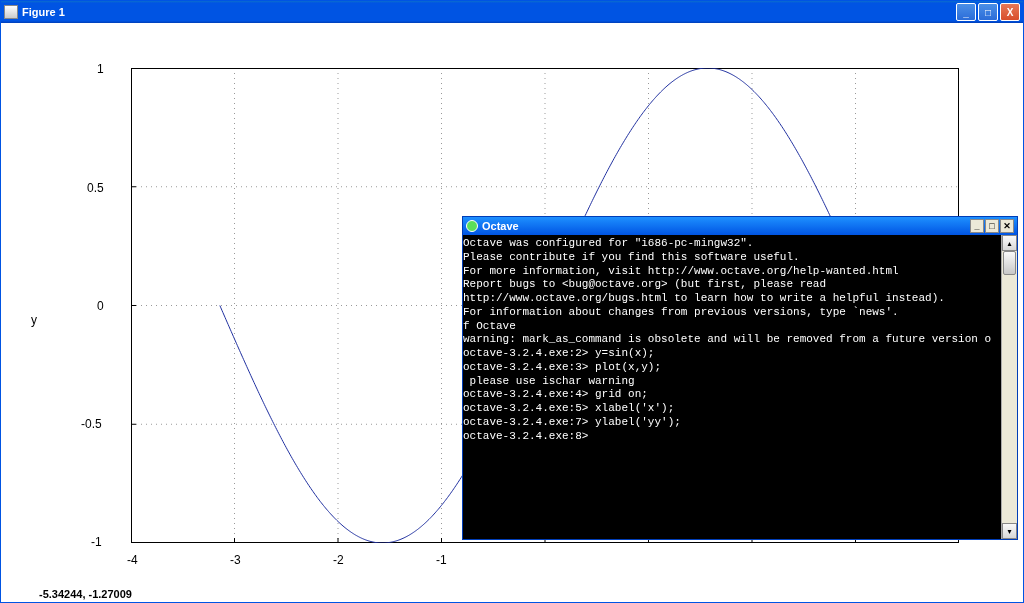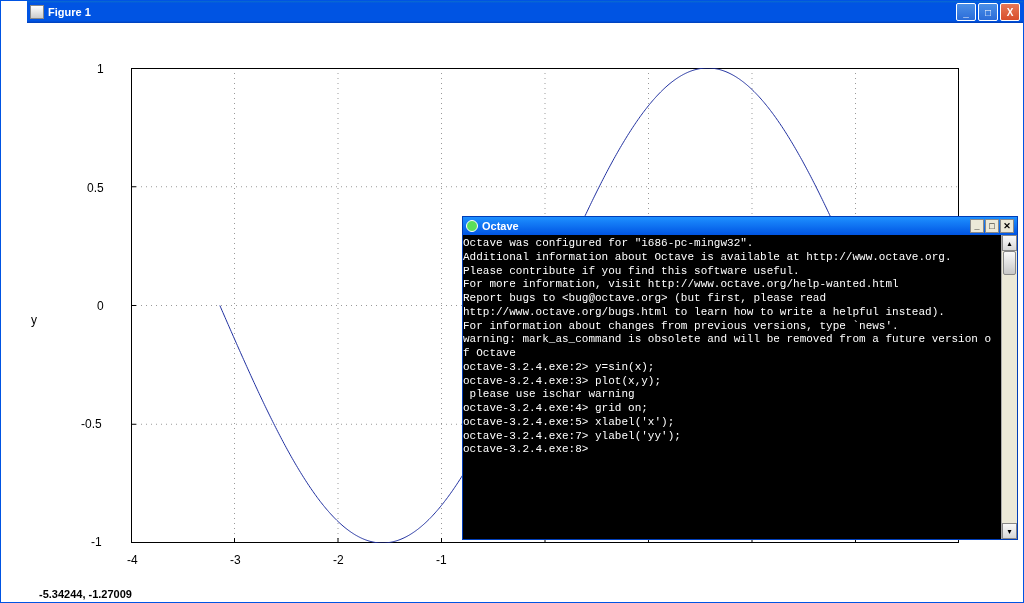"Figure 1" .figure-window { padding-left: 26px -> none }
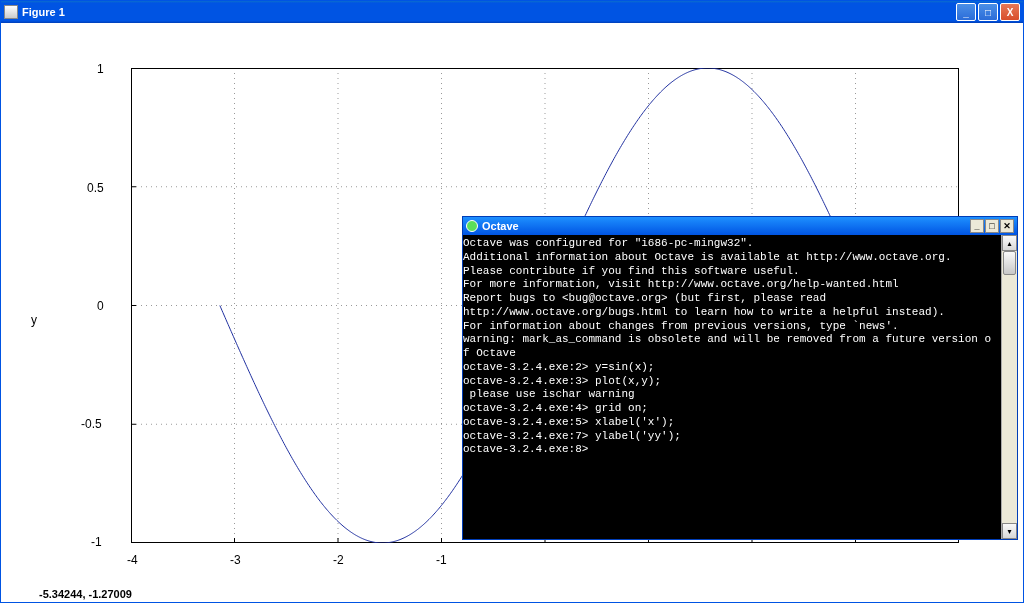"Additional information about Octave is" div.line { html: <div>Additional information about Octave is available at http://www.octave.org.</div> -> none }
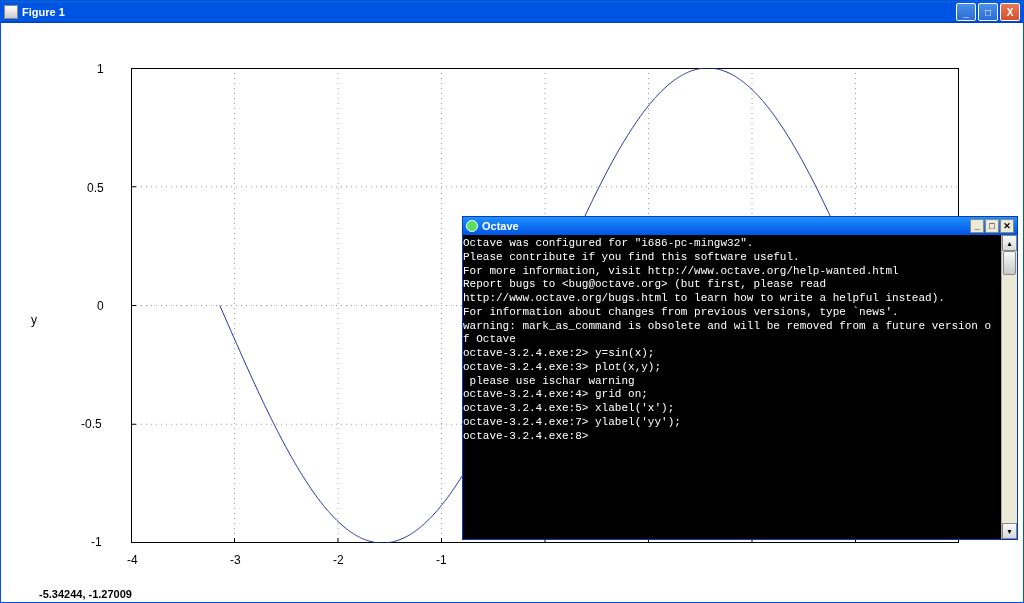"warning: mark_as_command is obsolete and" div.line { order: before "f Octave" -> after "f Octave" }
